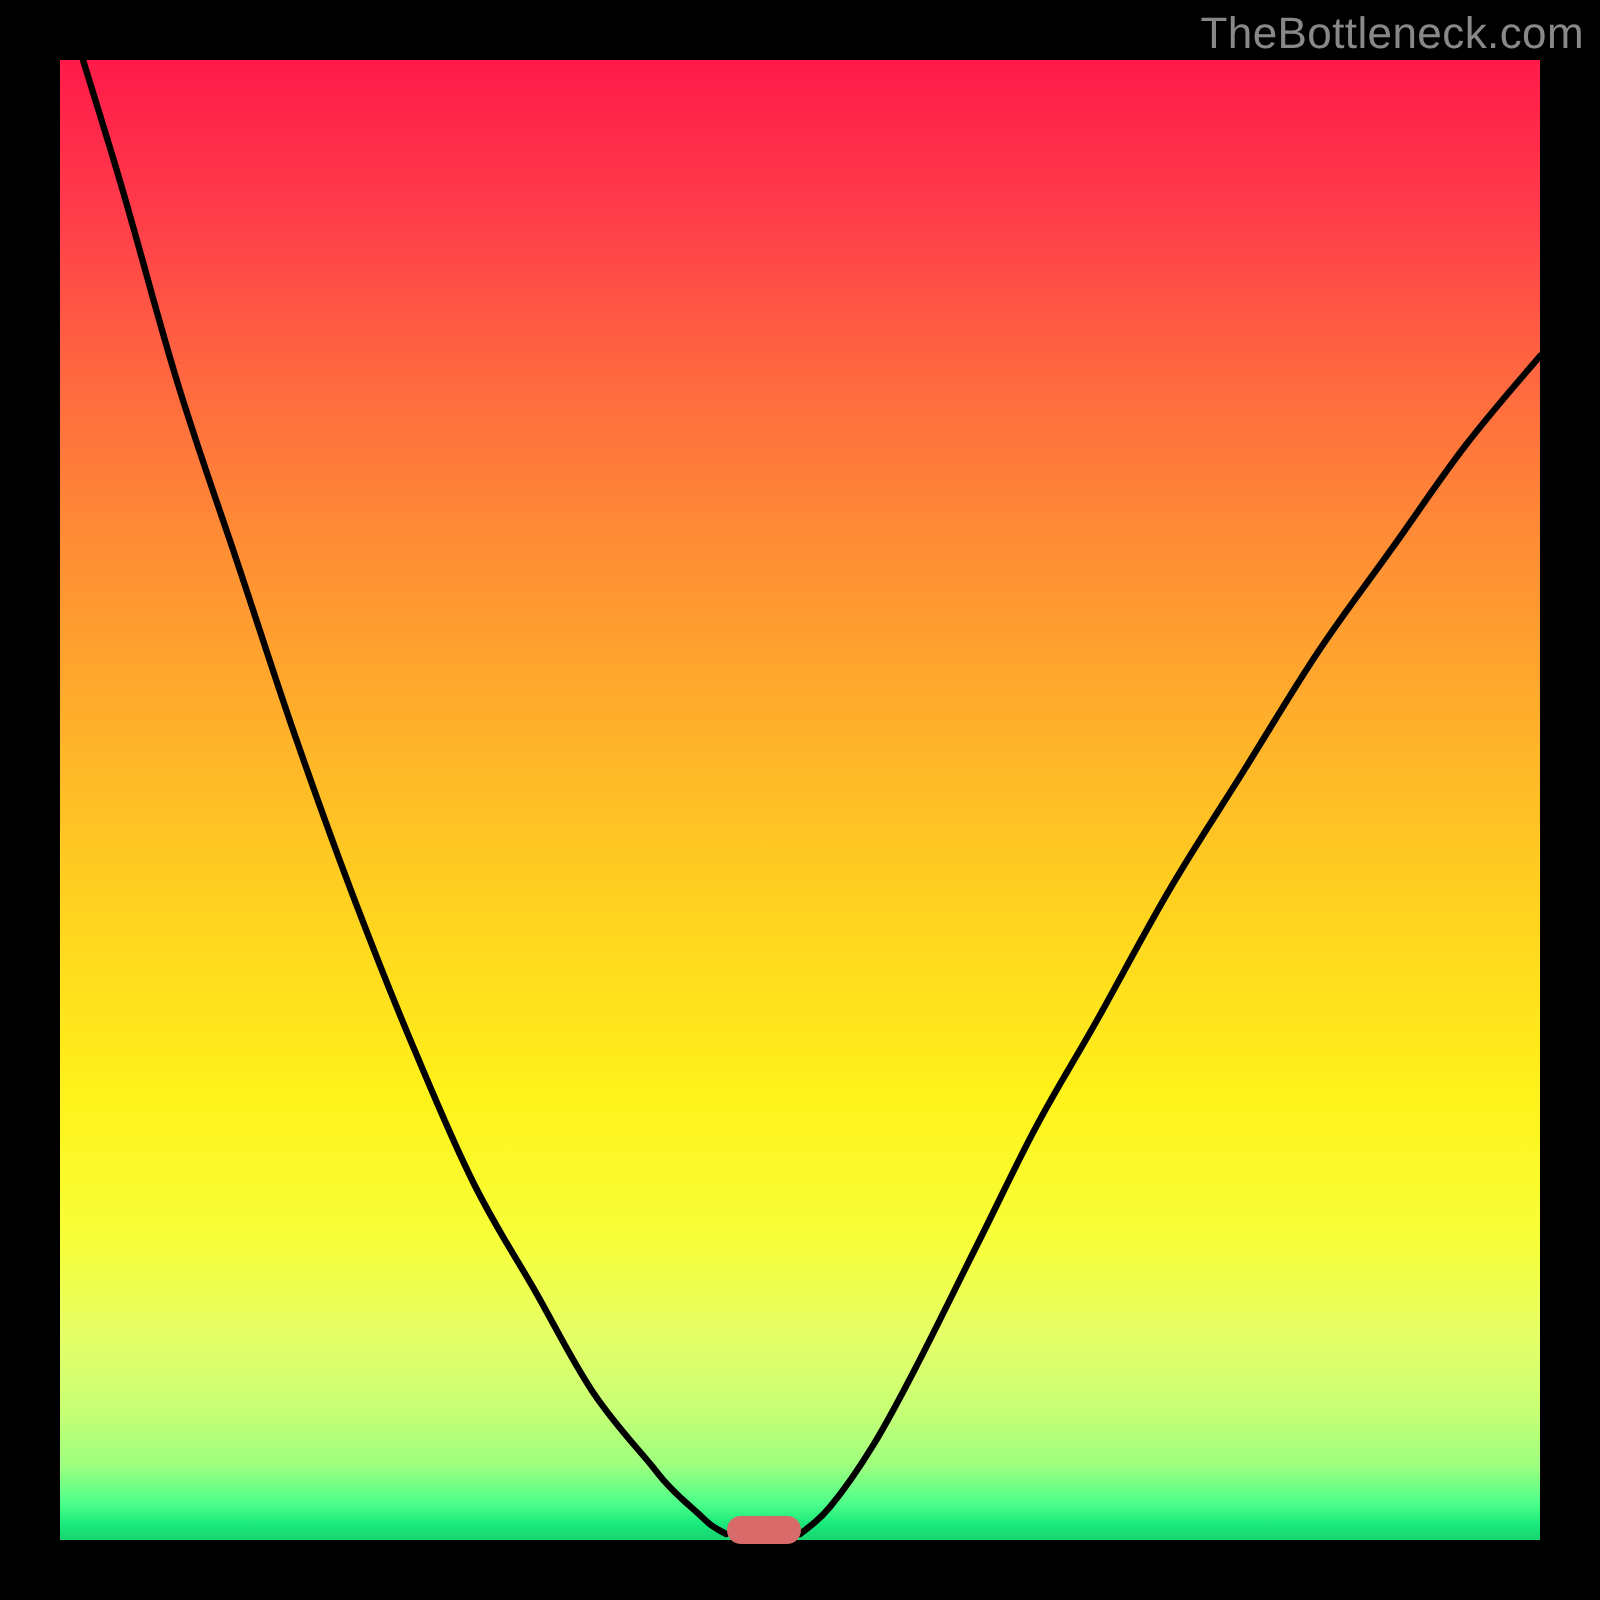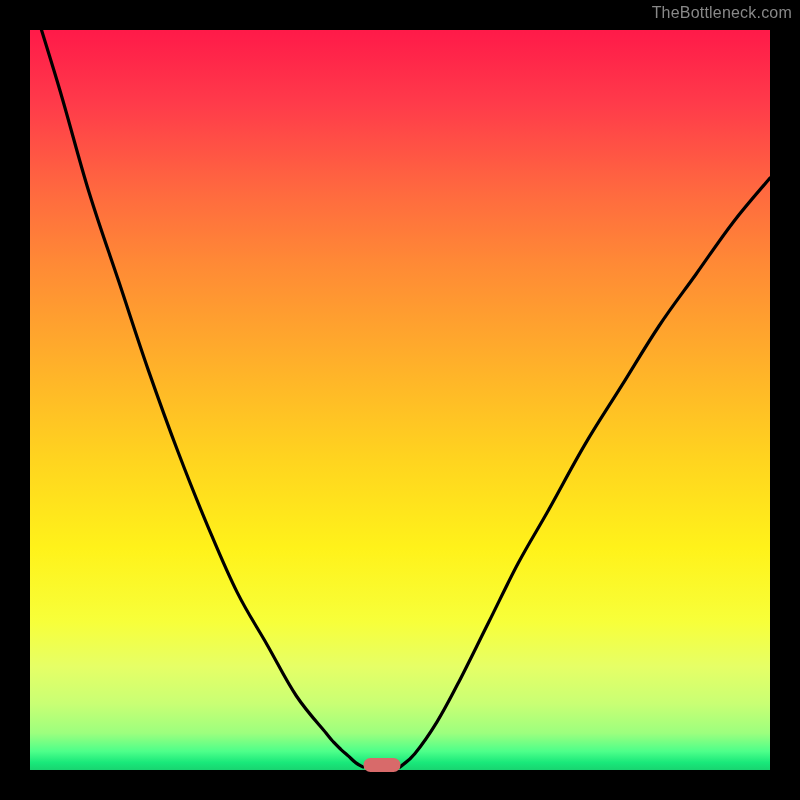"TheBottleneck.com" .watermark { font-size: 16px -> 22px }
